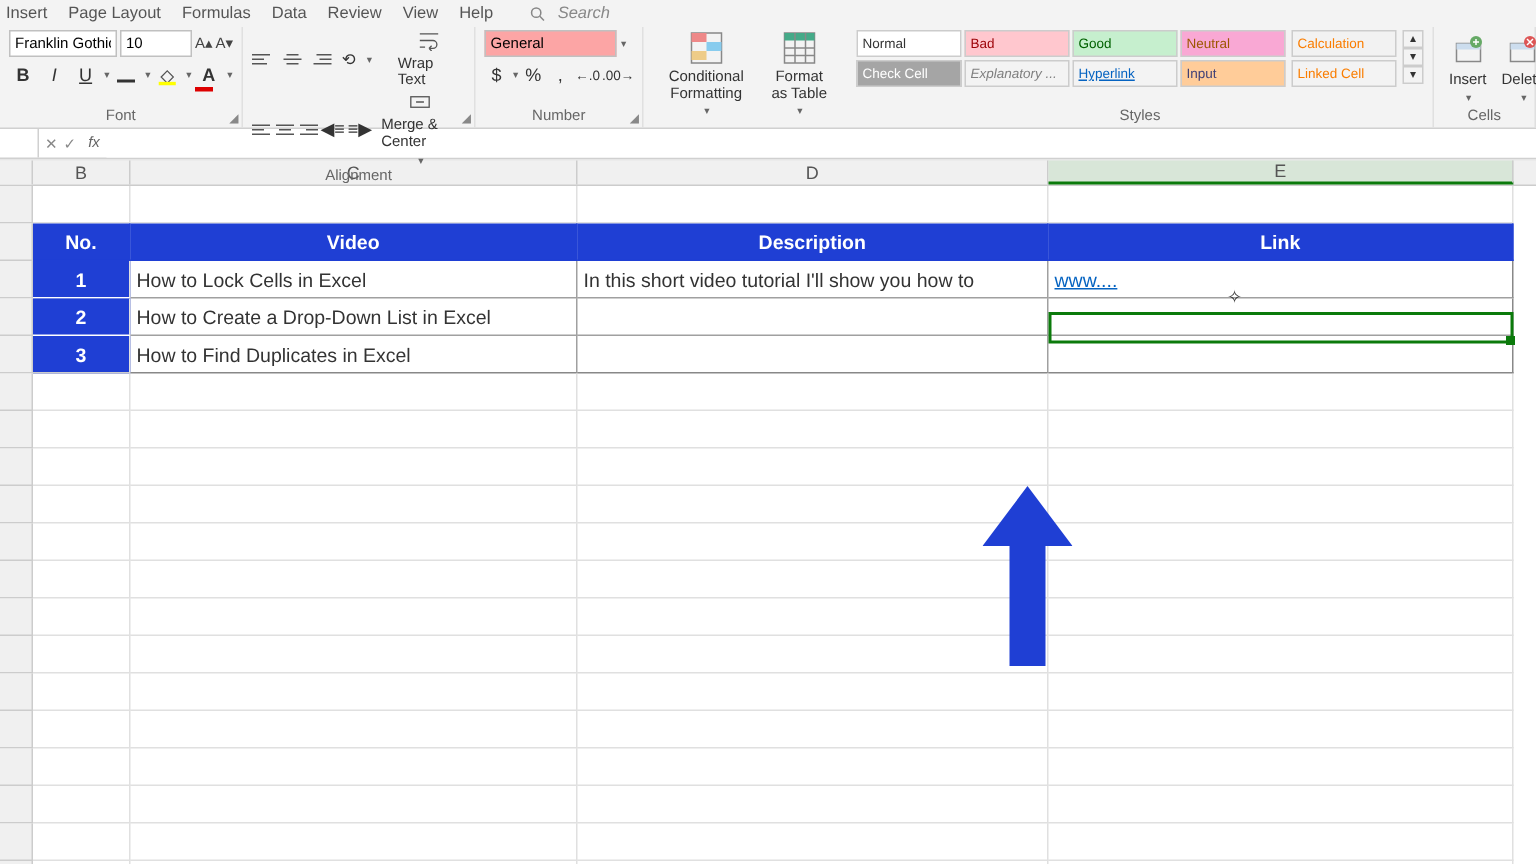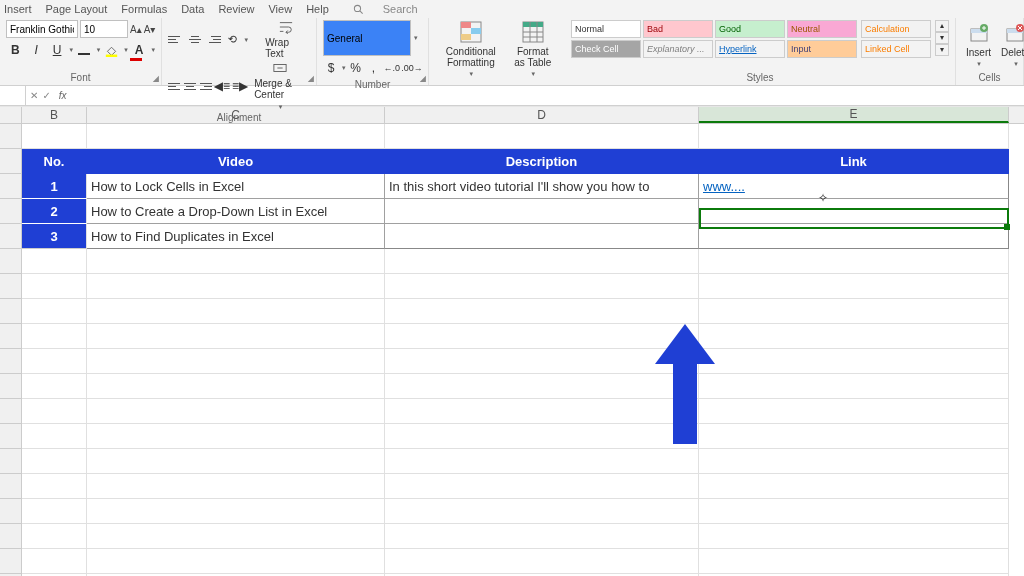"Search" span { font-style: none -> italic; gap: 19px -> 8px }
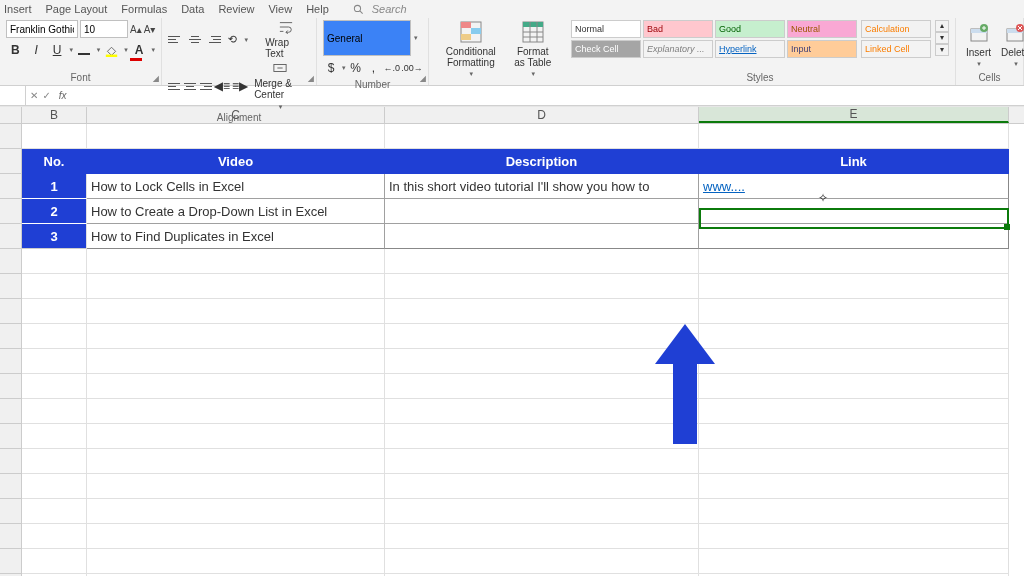"General" .num-select { background: #3b82f6 -> #fca5a5; height: 36px -> 18px }
